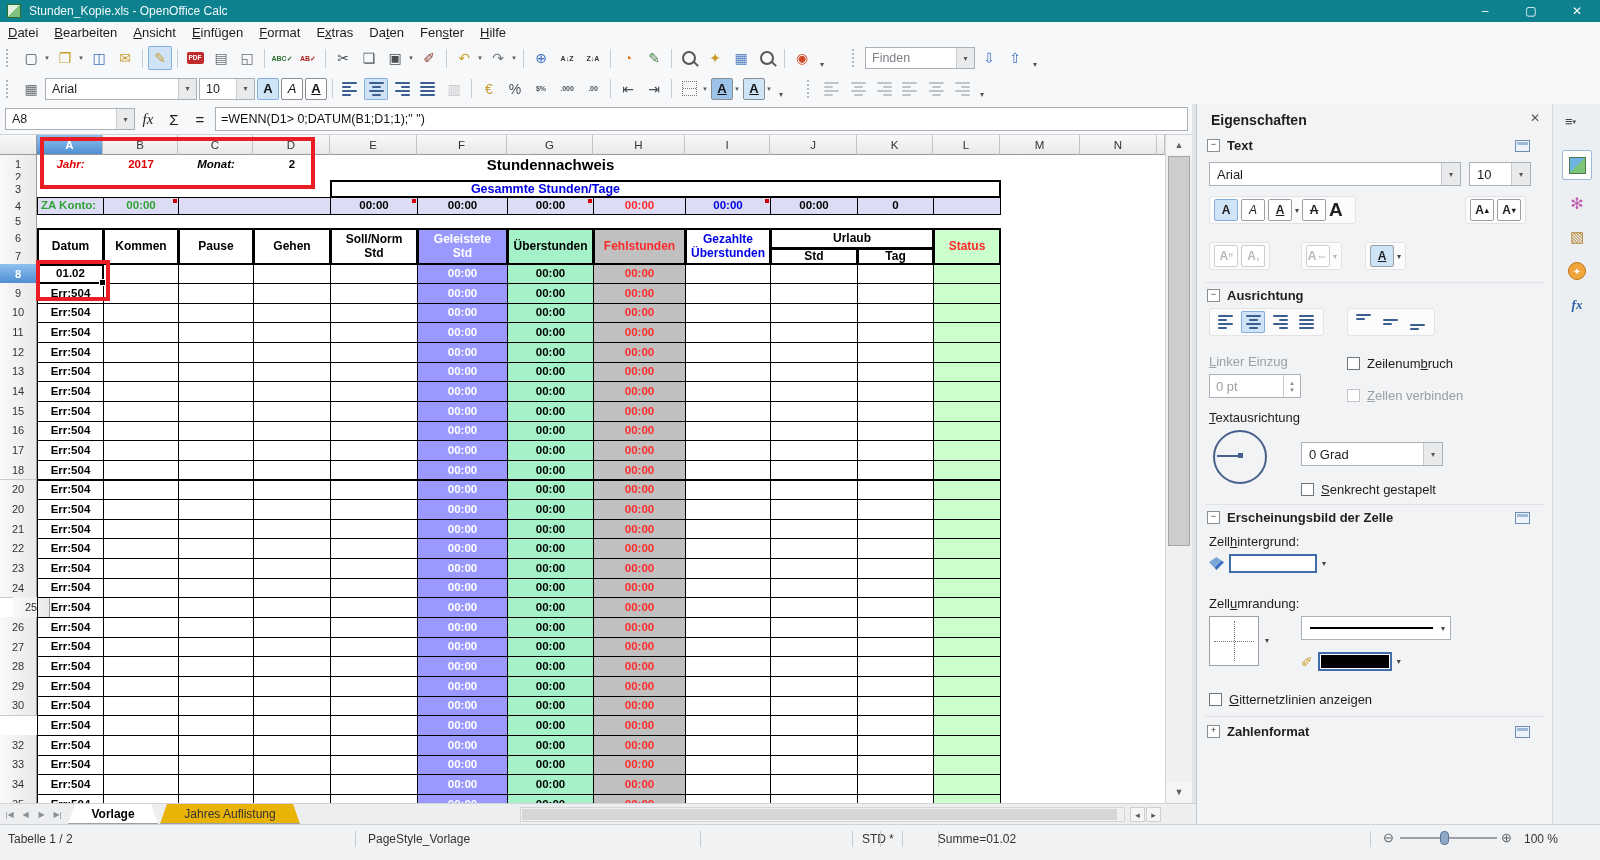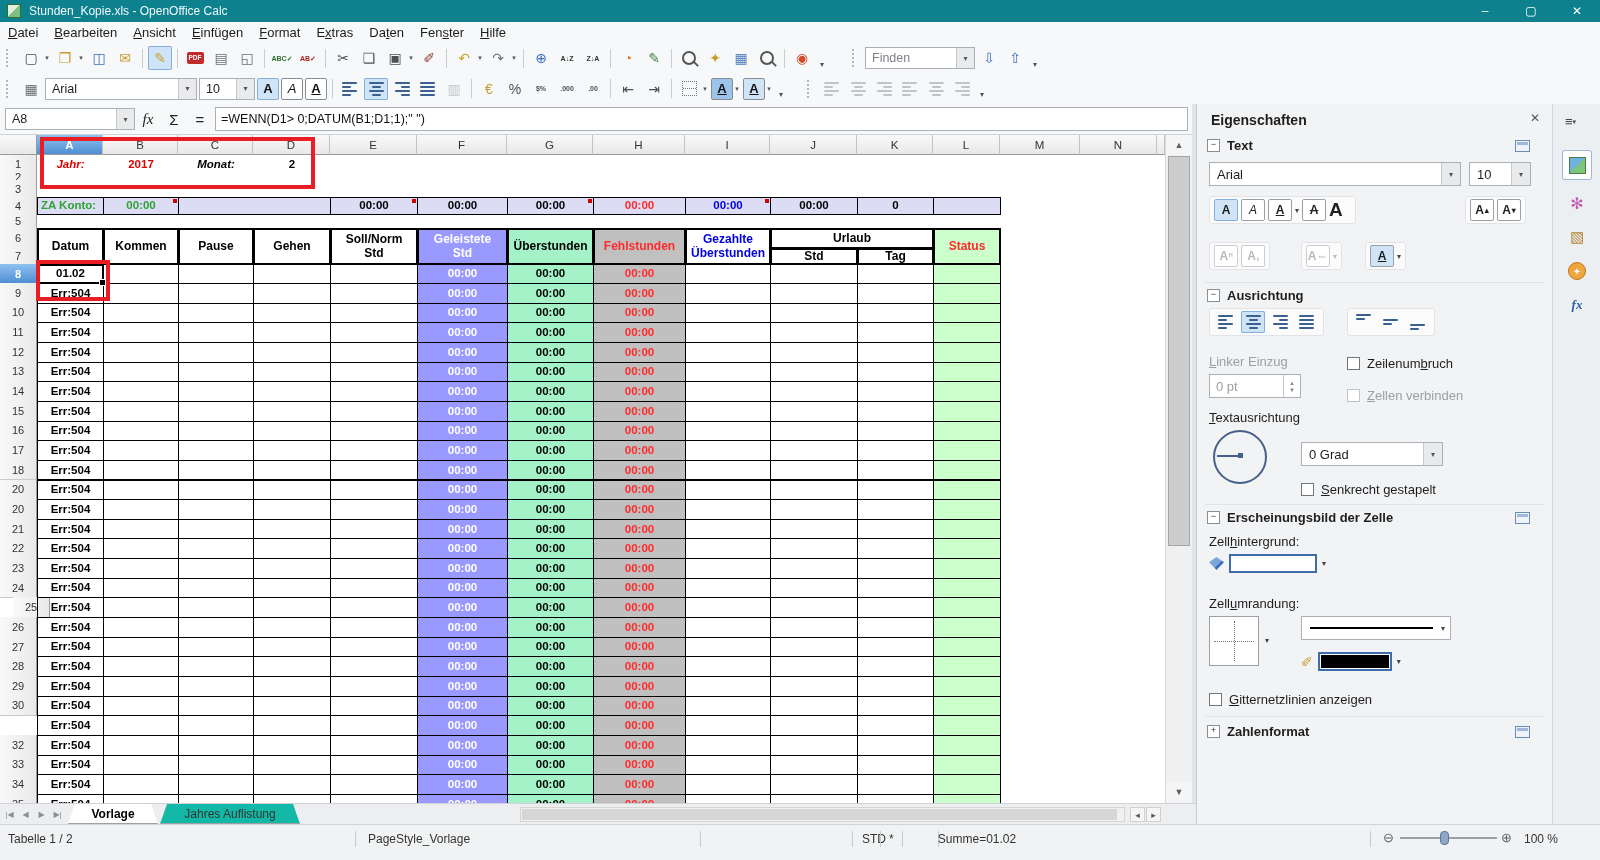"Stundennachweis" div.cx { html: none -> <div>Stundennachweis</div> }
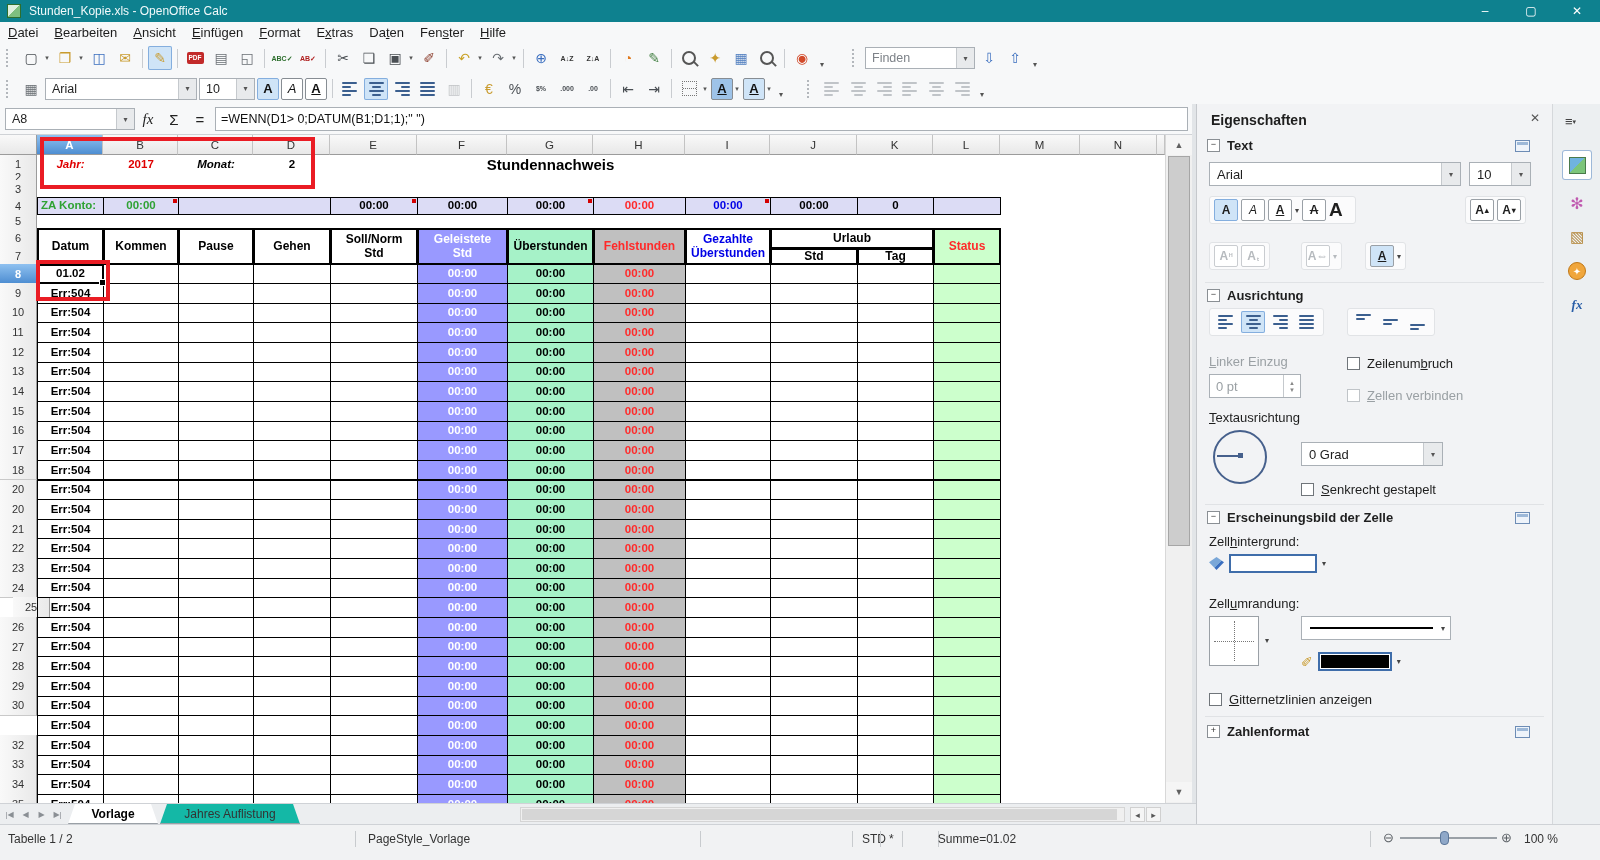"Gesammte Stunden/Tage" div.cx { html: none -> <div><span>Gesammte Stunden/Tage</span></div> }
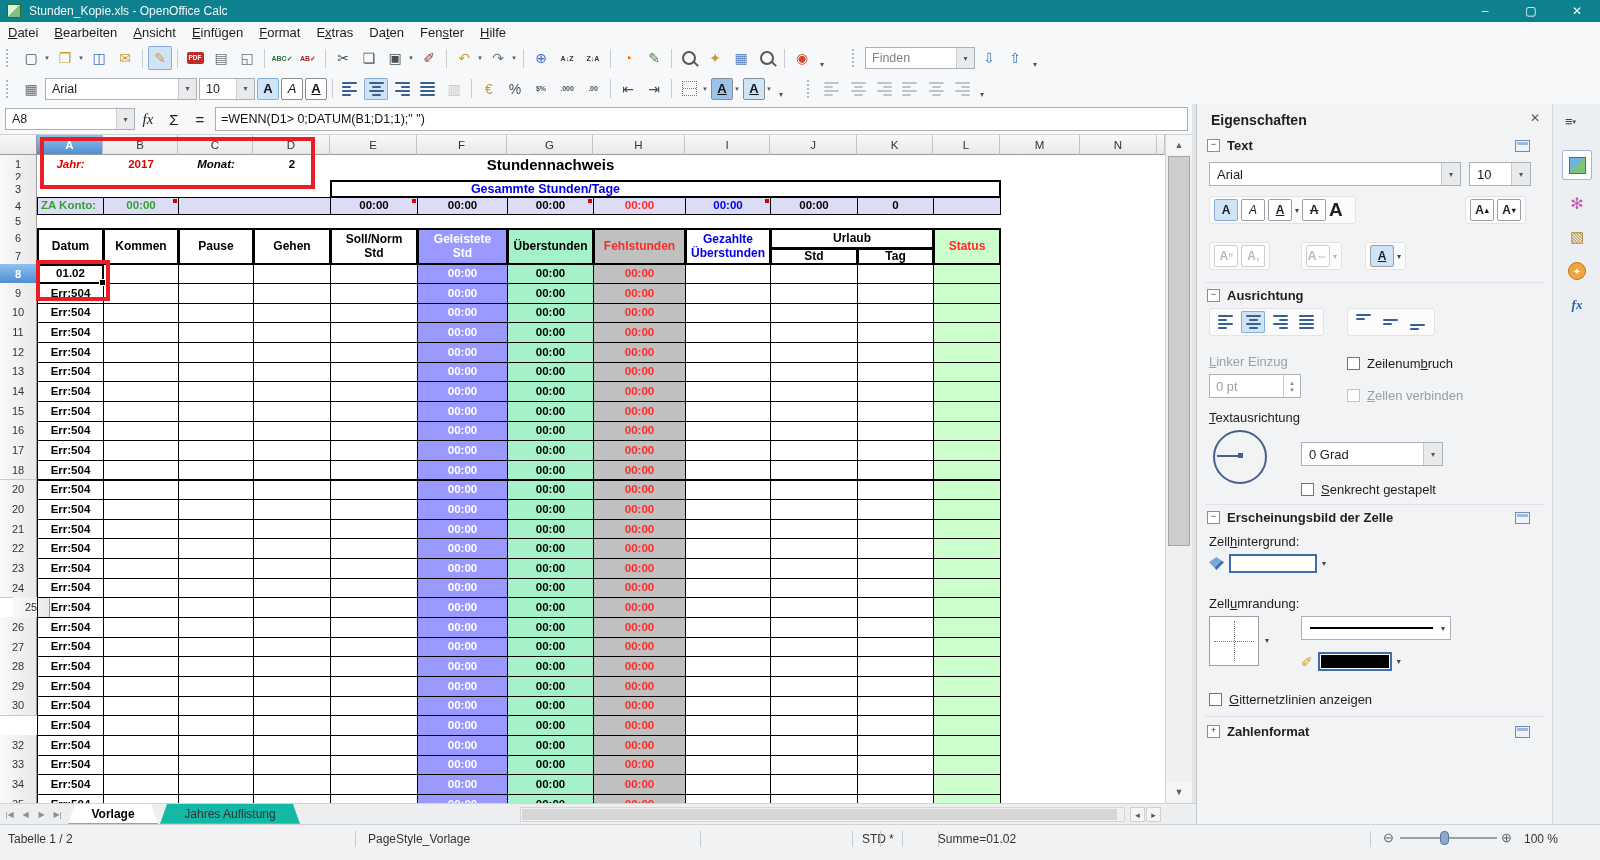"Jahres Auflistung" .tab { background: #14b8a6 -> #eab308 }
